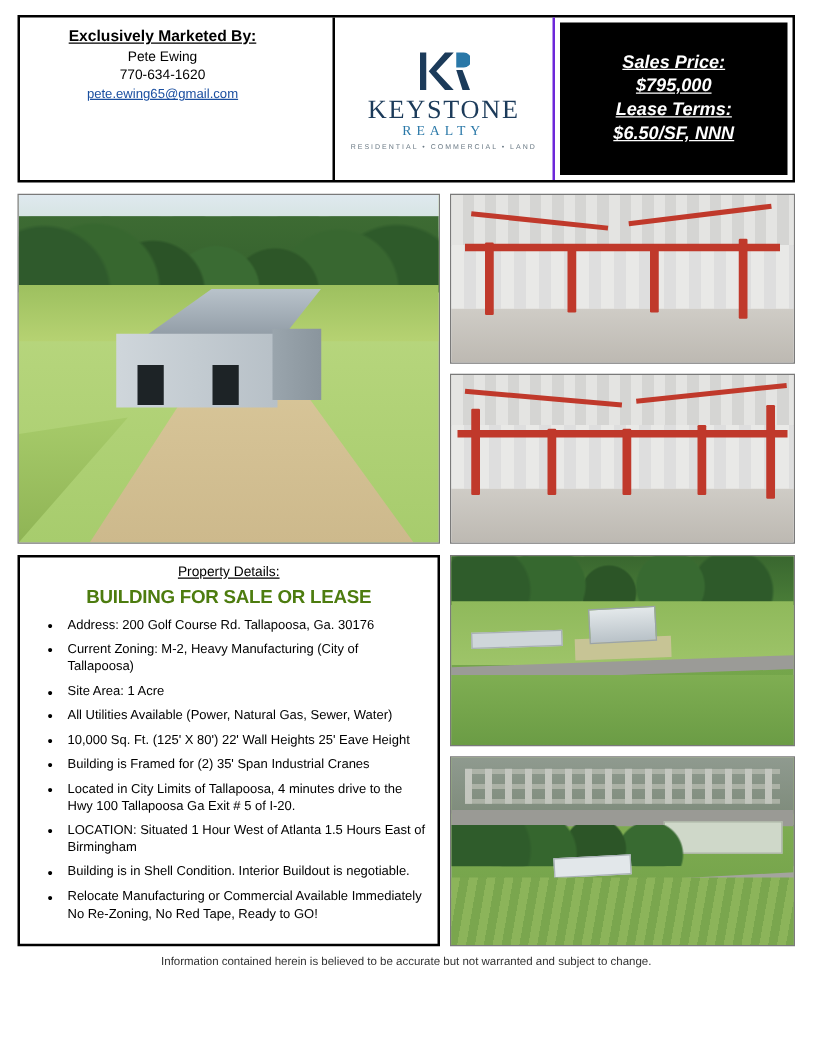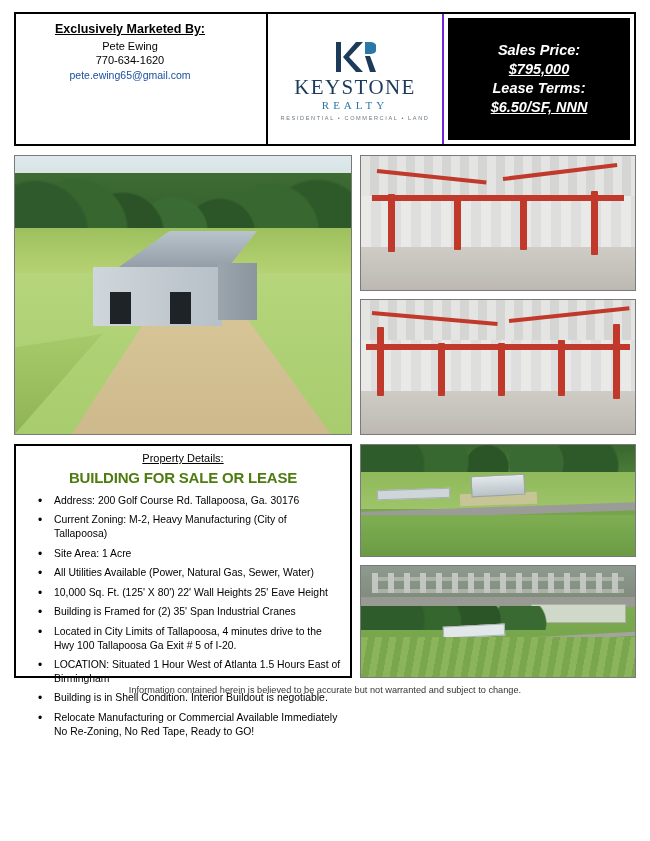"Sales Price:" .pb-label { text-decoration: none -> underline }
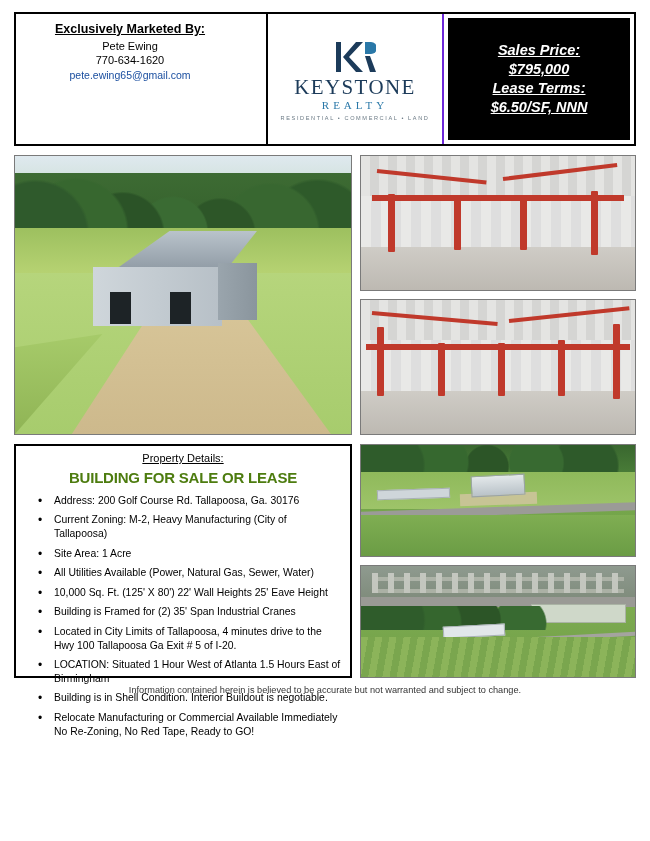"pete.ewing65@gmail.com" .hl-email { text-decoration: none -> underline }
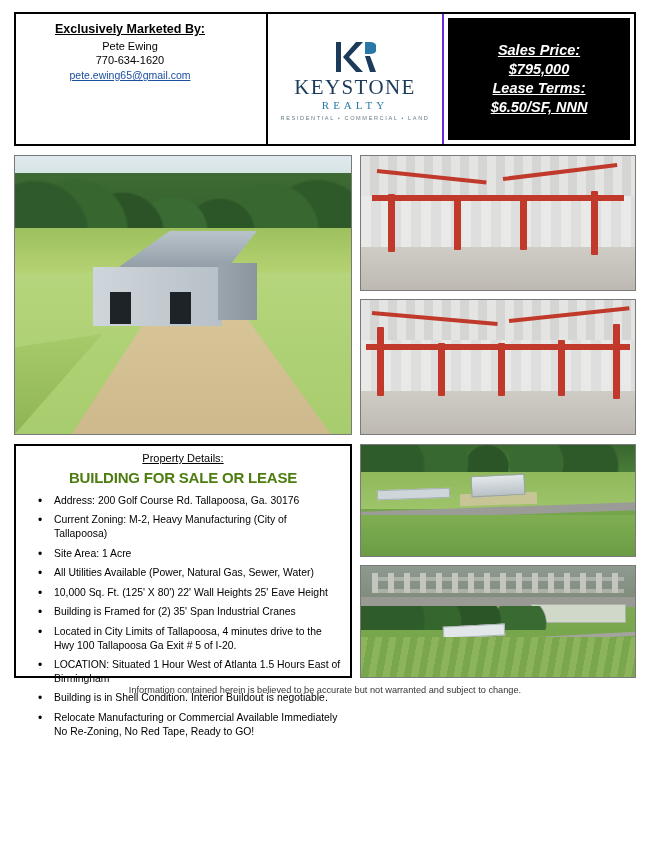"Property Details:" .row2 { height: 234px -> 313px }
